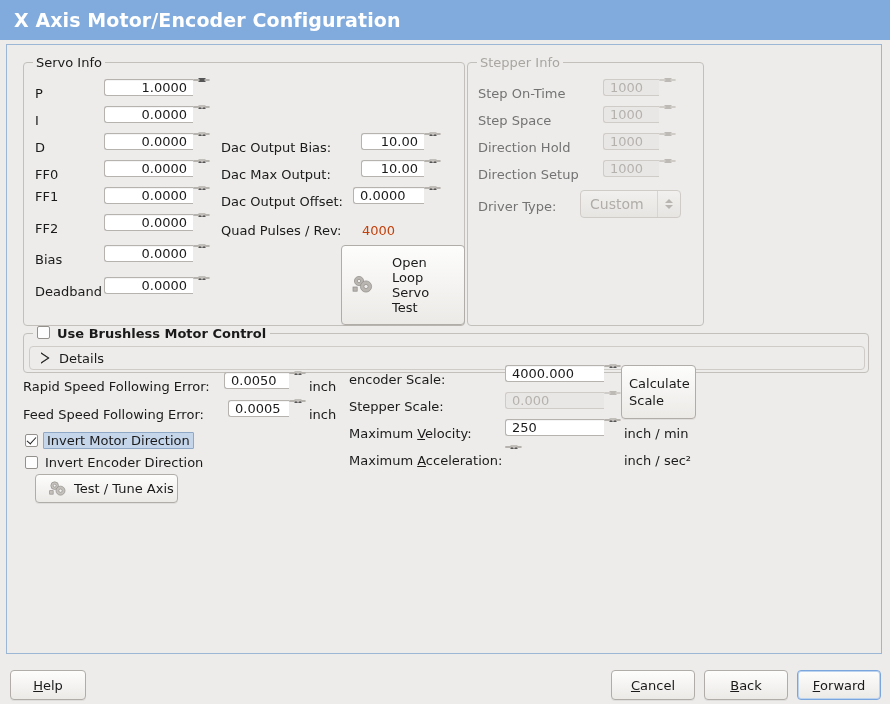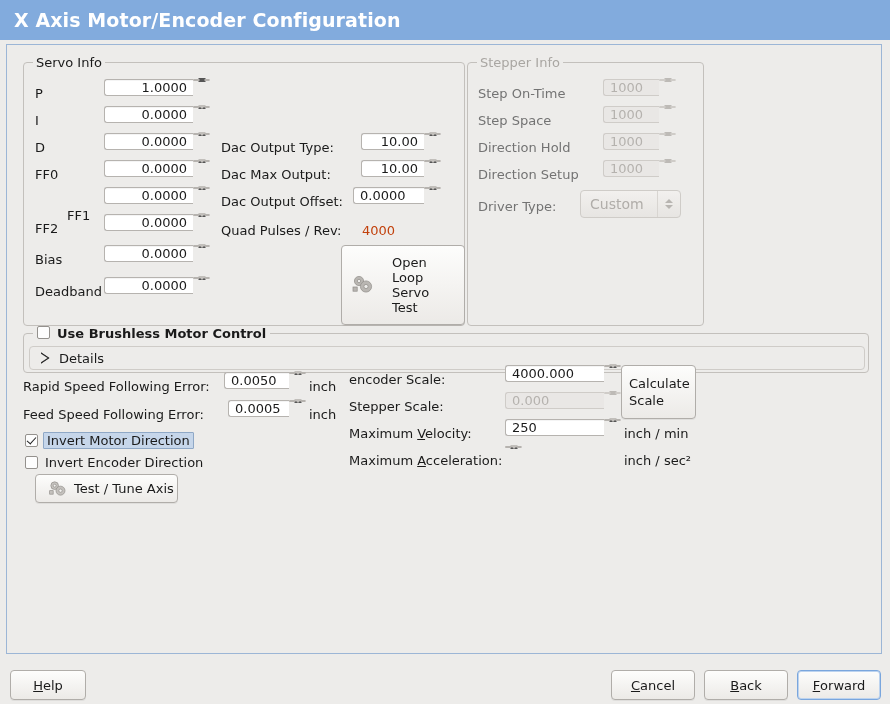"Dac Output Type:" span.lbl { text: Type -> Bias }
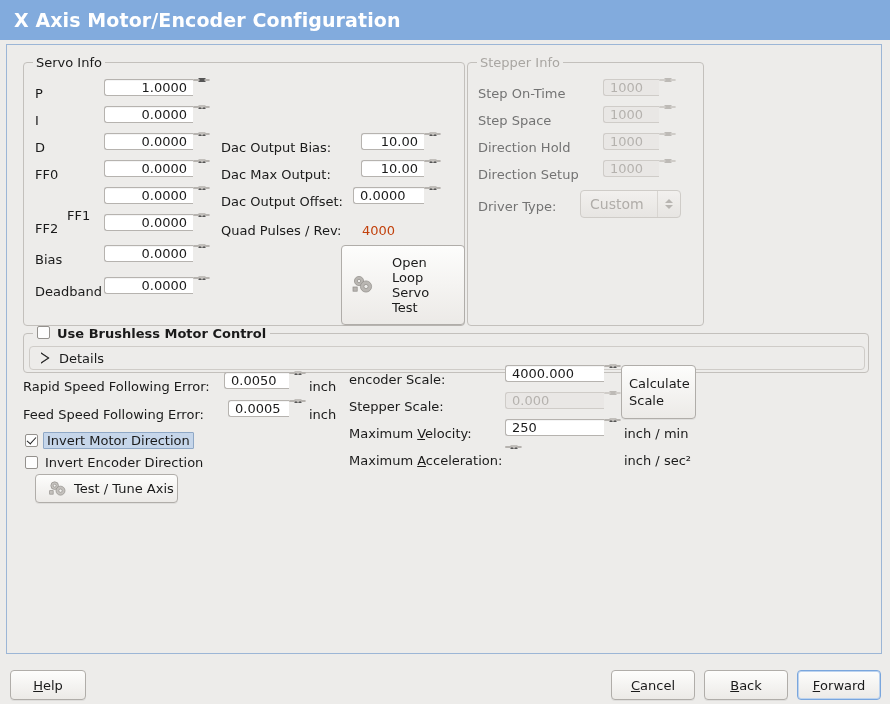"FF1" span.lbl { margin-left: 32px -> none; top: 145px -> 126px }
